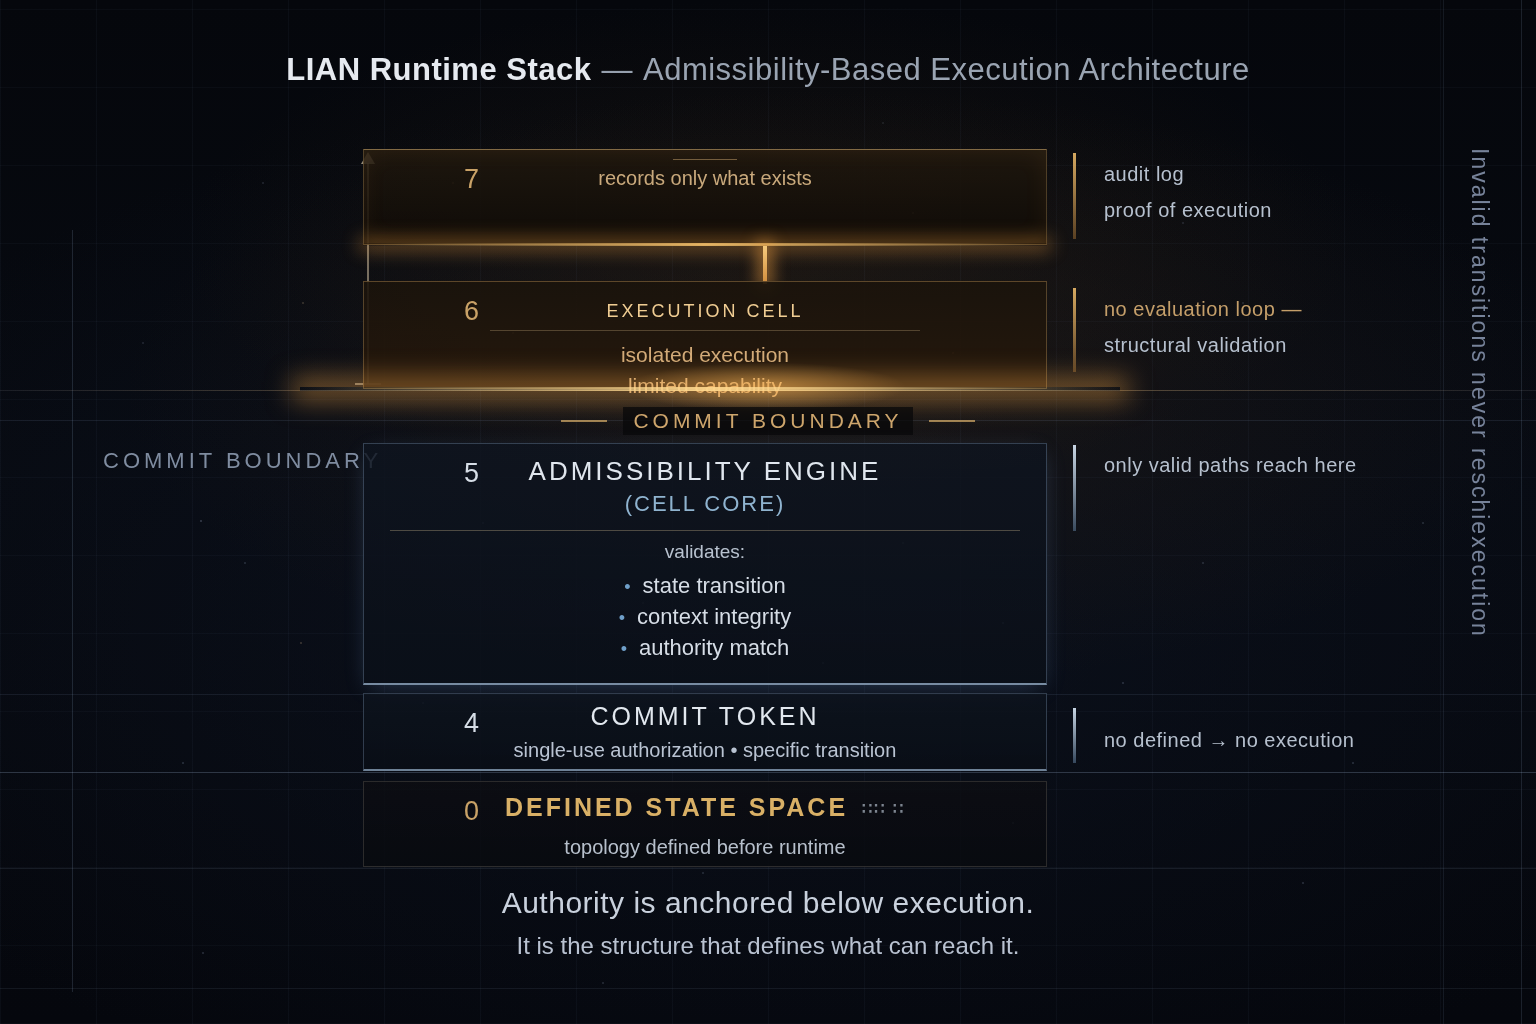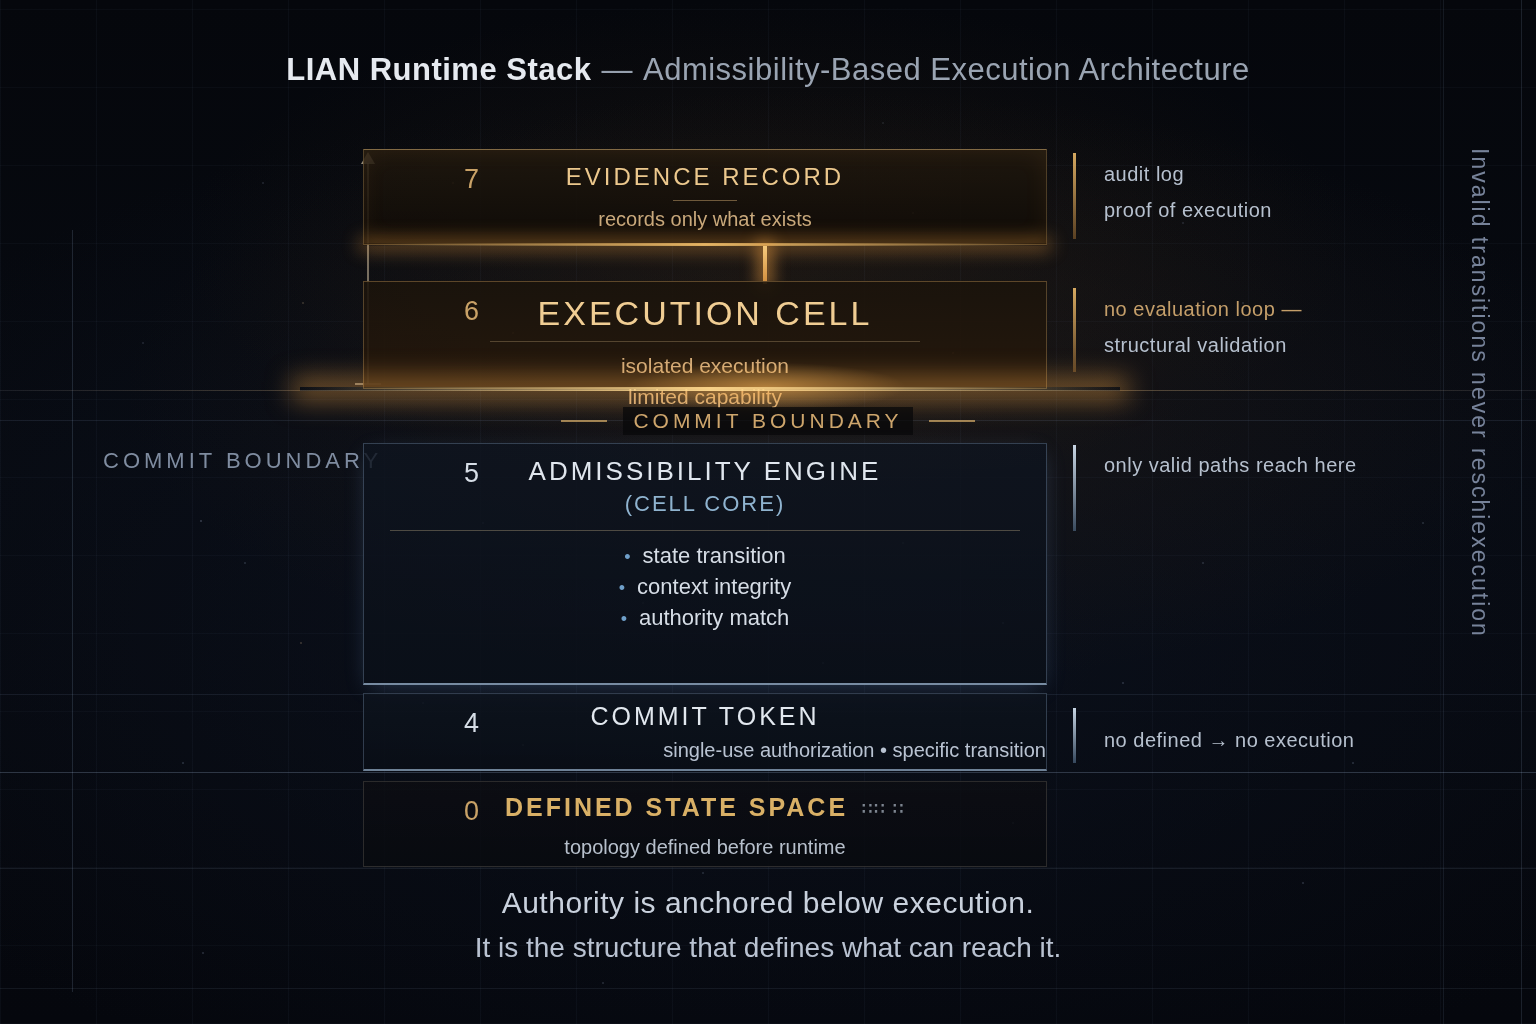"EVIDENCE RECORD" div.ltitle { html: <div>EVIDENCE RECORD</div> -> none }
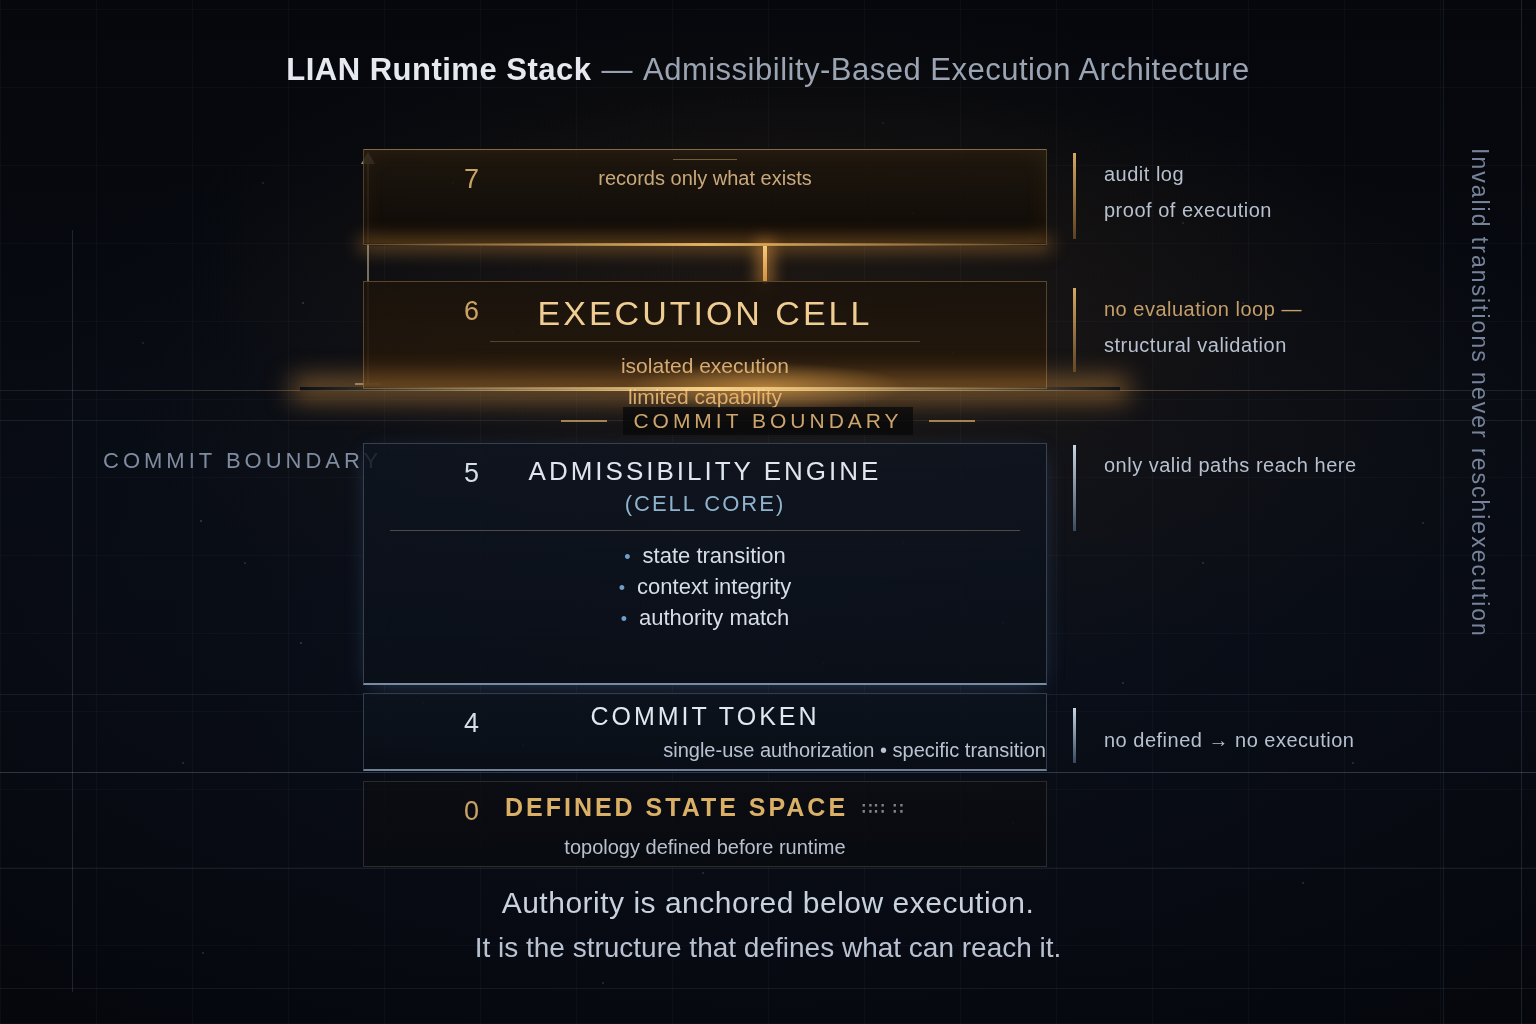"EXECUTION CELL" .box6 .ltitle { font-size: 34px -> 18px; margin-top: 12px -> 19px }
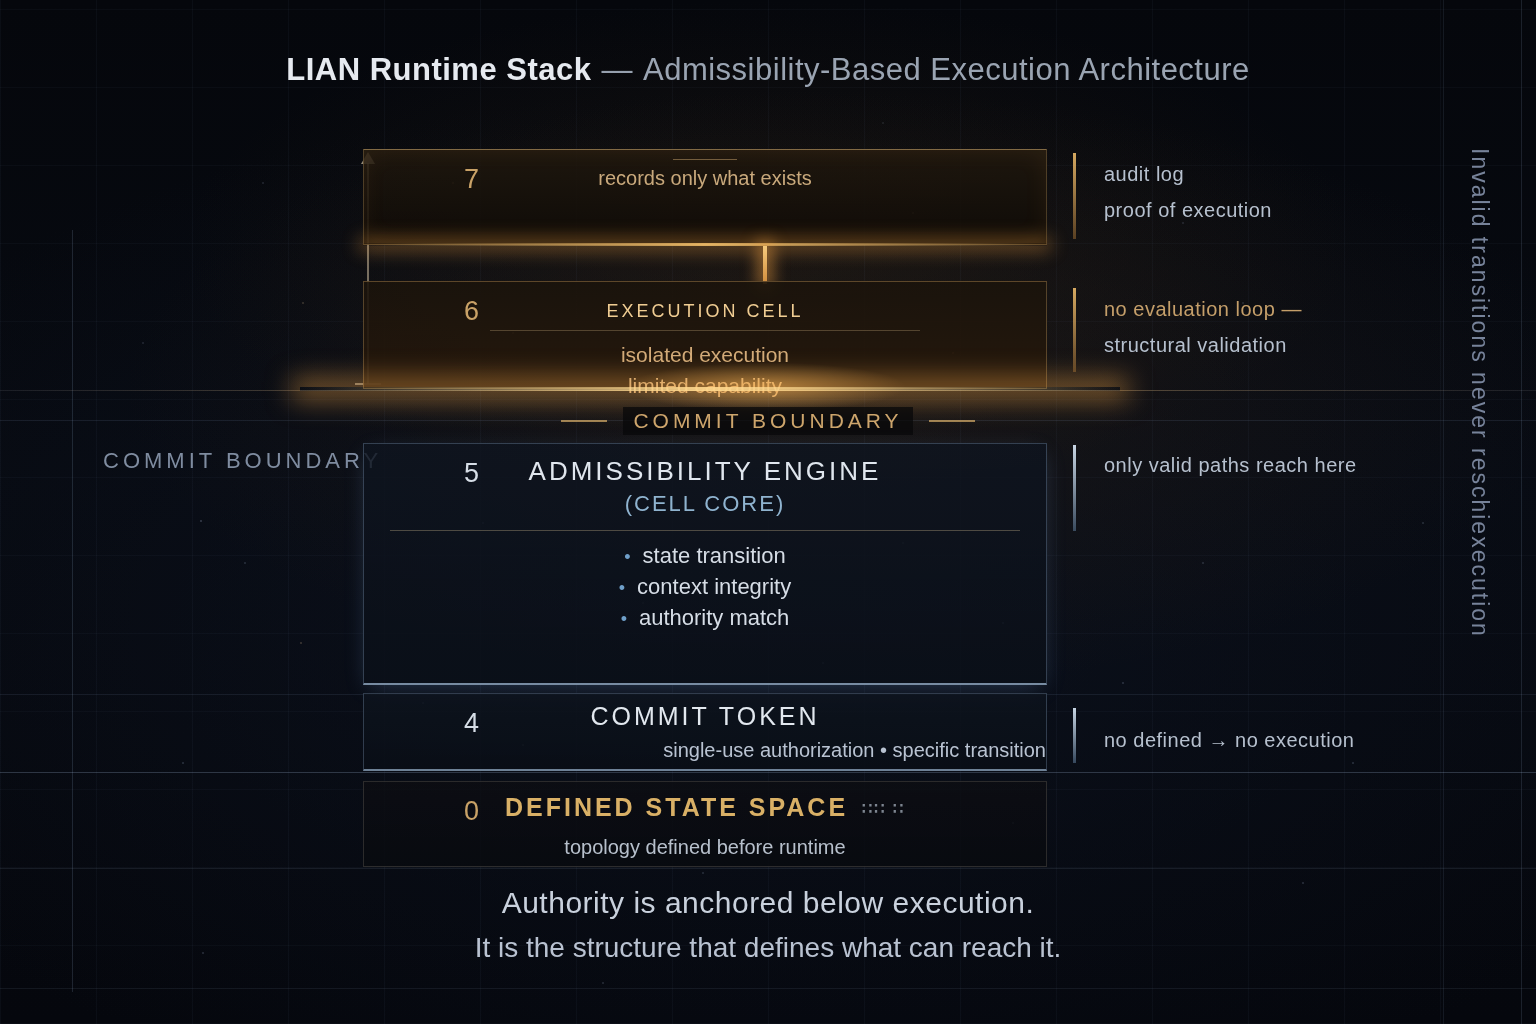"validates:" div.validates { html: none -> <div>validates:</div> }
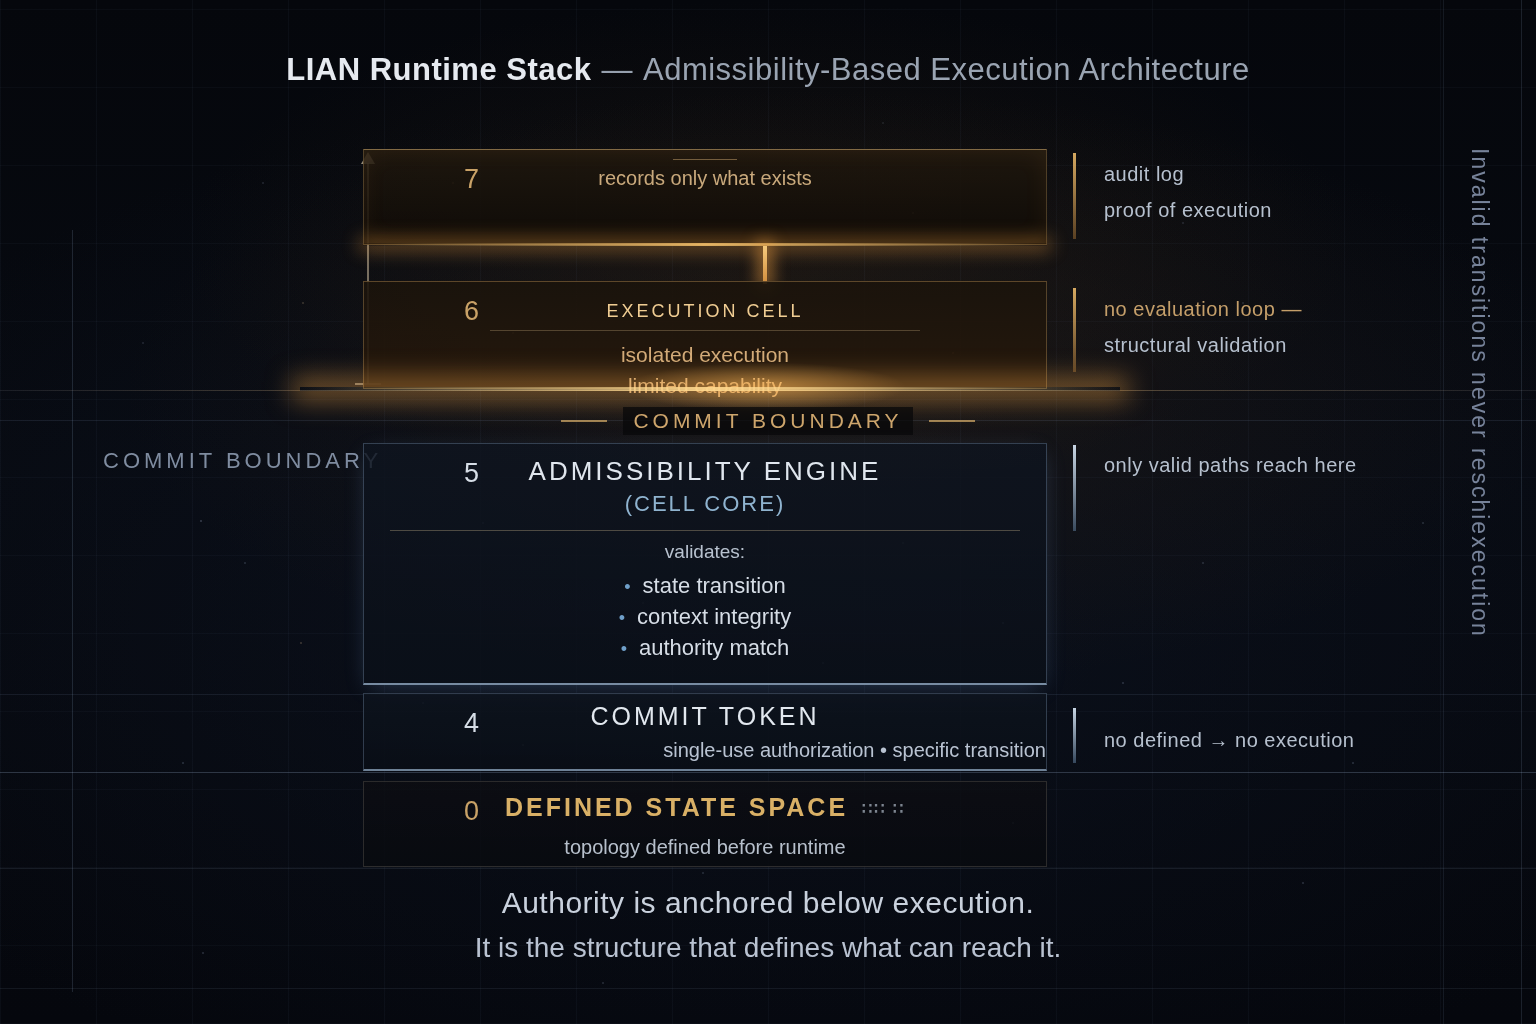"single-use authorization • specific" .box4 .lsub { text-align: right -> none }
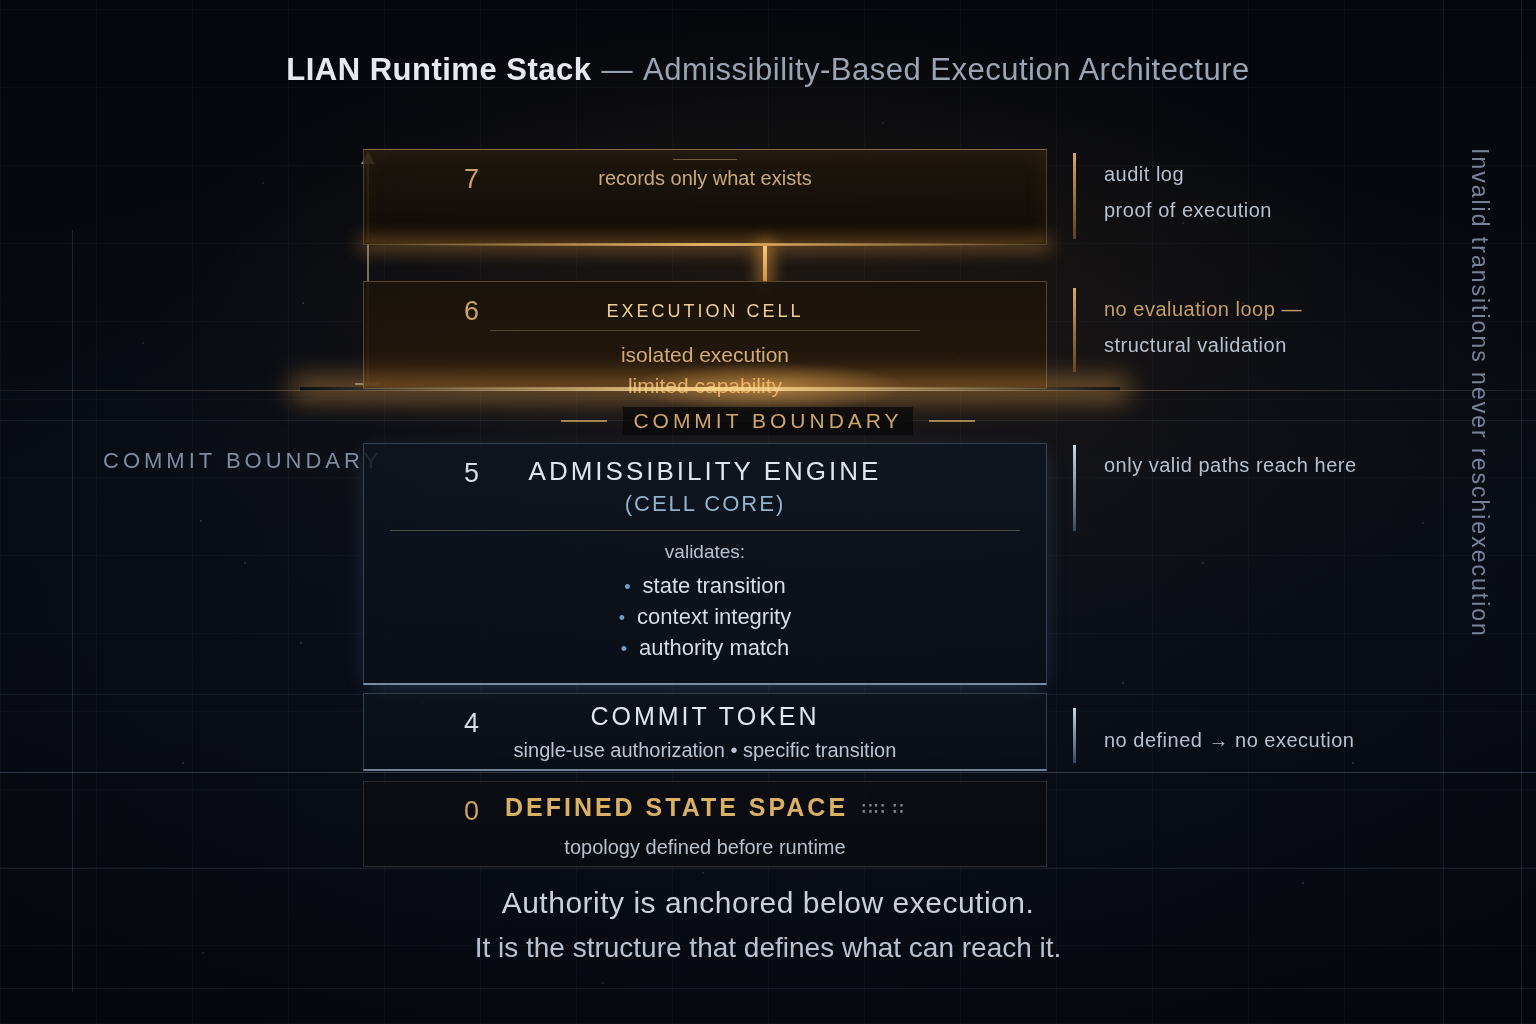"It is the structure that" .footer .f2 { font-size: 28px -> 24px }
